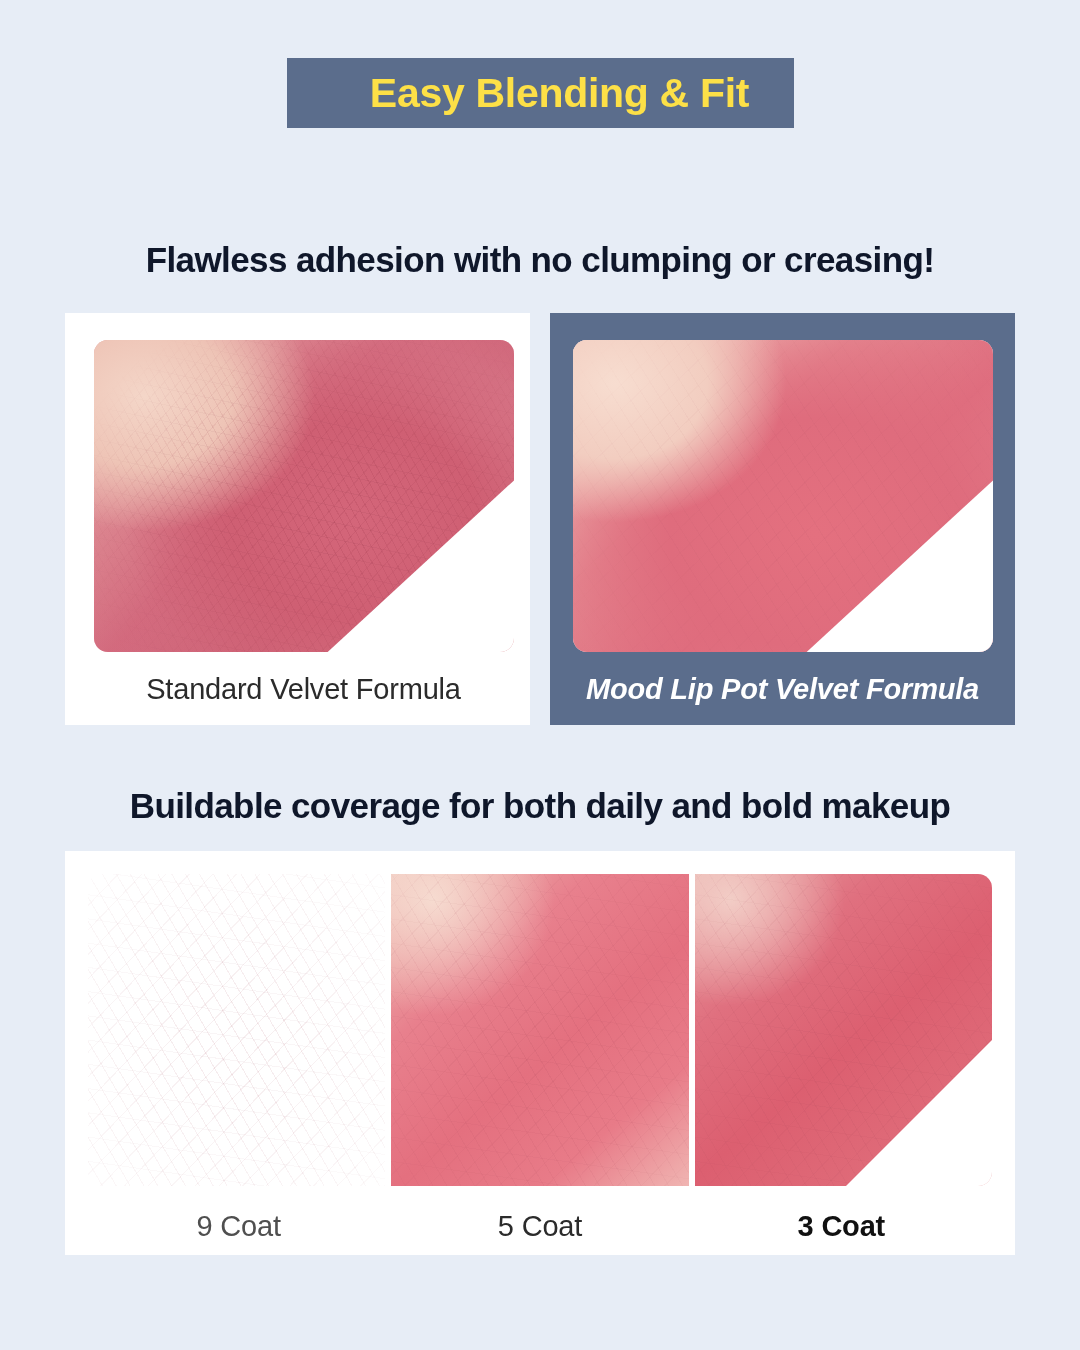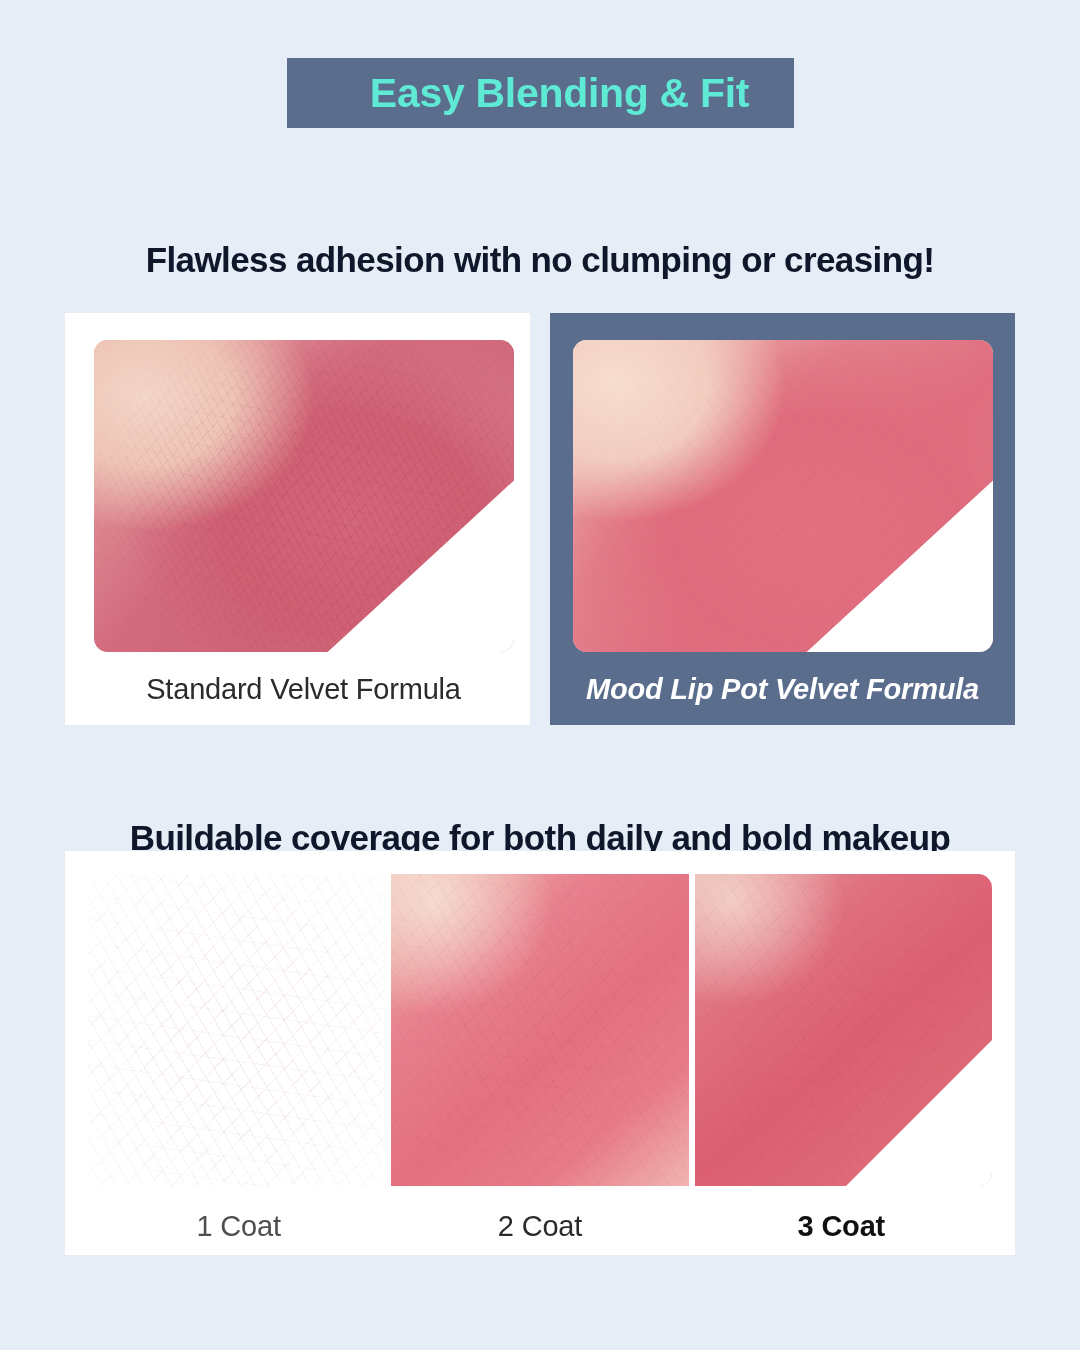"Easy Blending & Fit" .header-banner-title { color: #5eead4 -> #fde047 }
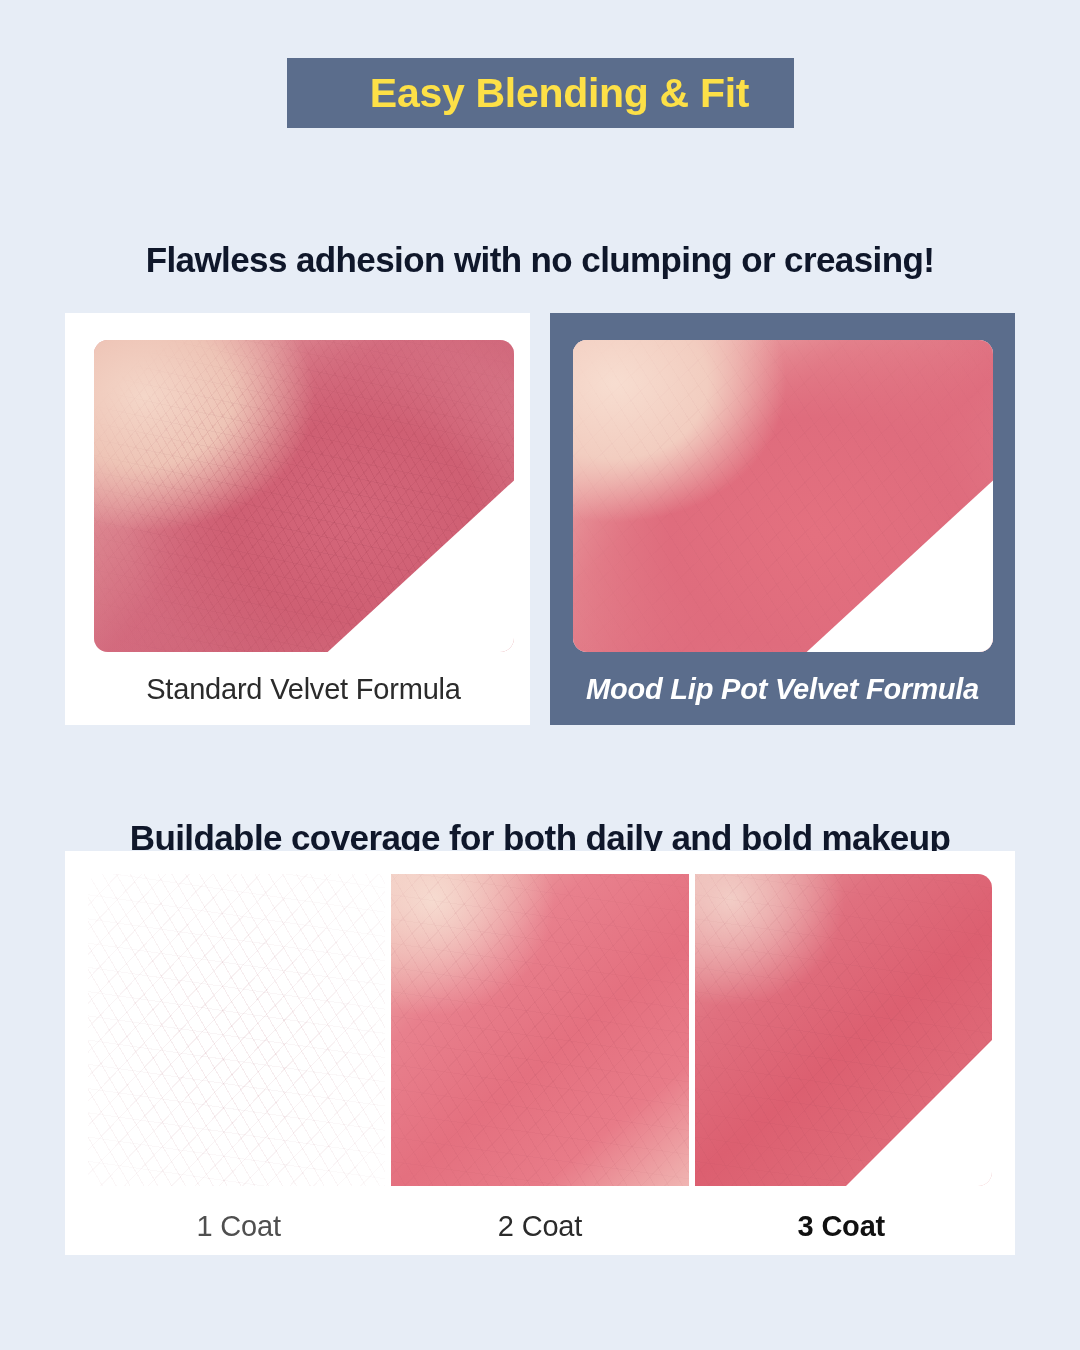"Buildable coverage for both daily" .heading-buildable { margin-top: 32px -> none }
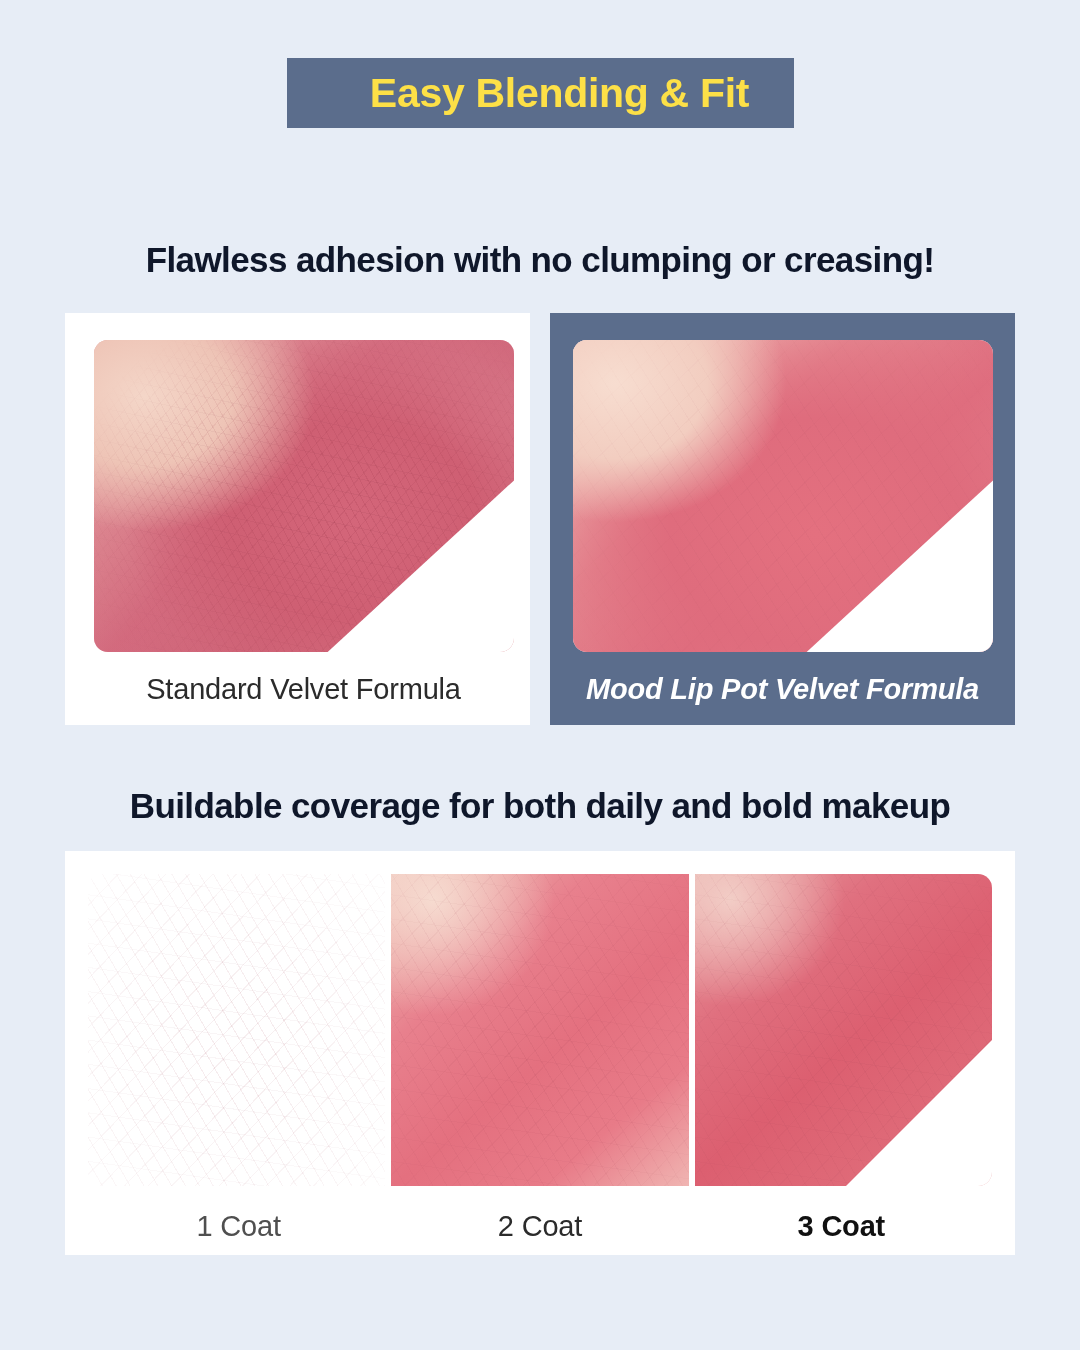"1 Coat" div.coat-label { text: 1 -> 9 }
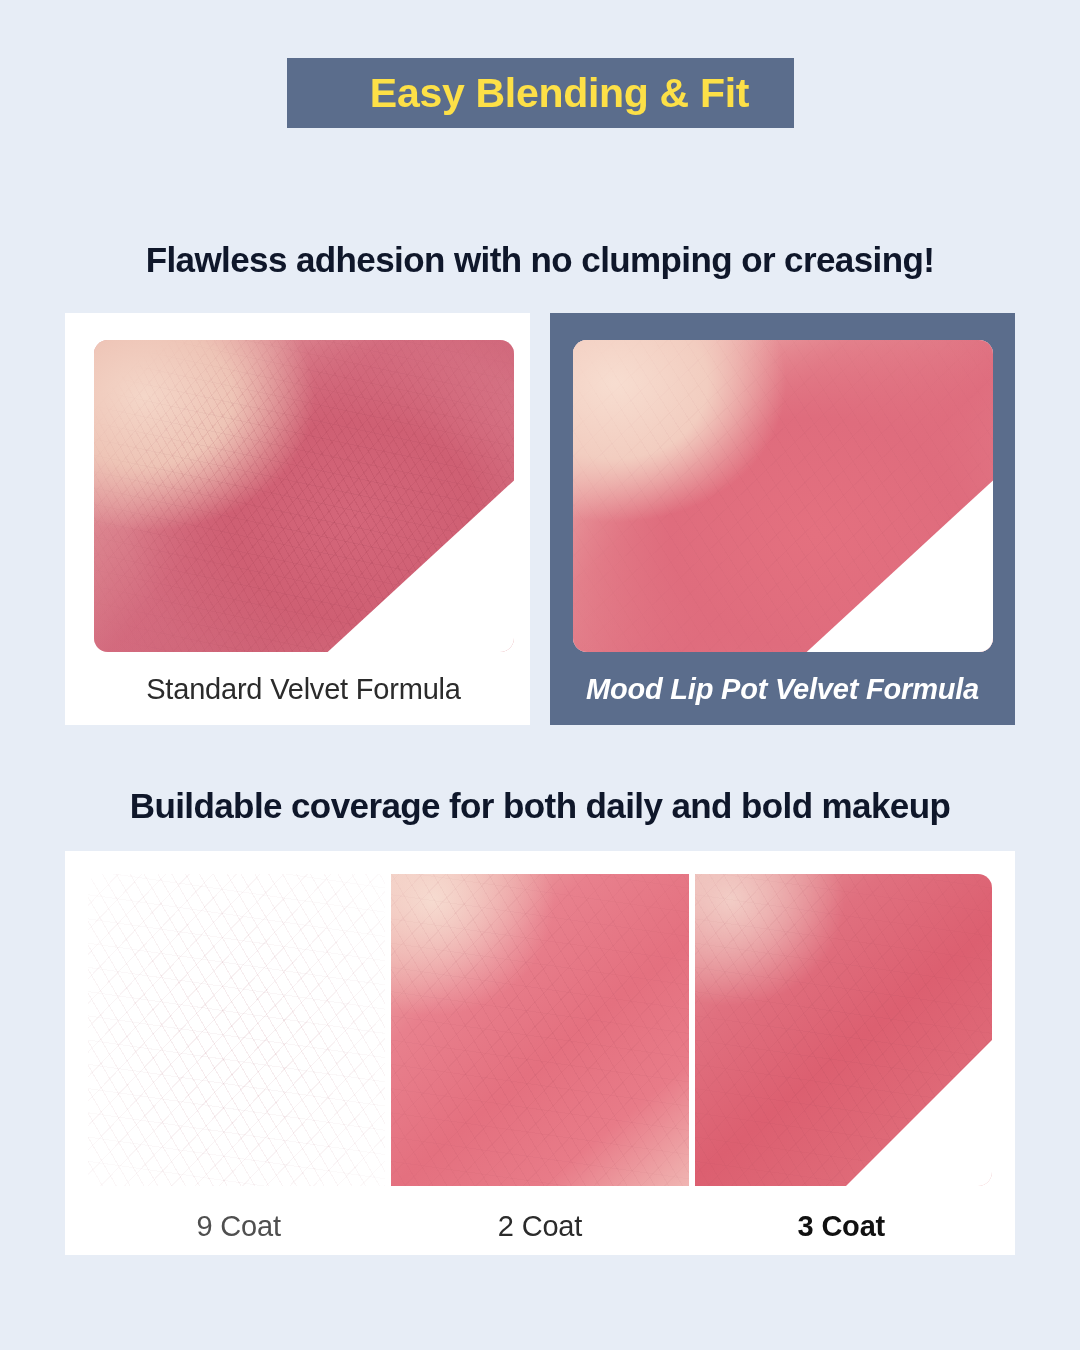"2 Coat" div.coat-label { text: 2 -> 5 }
